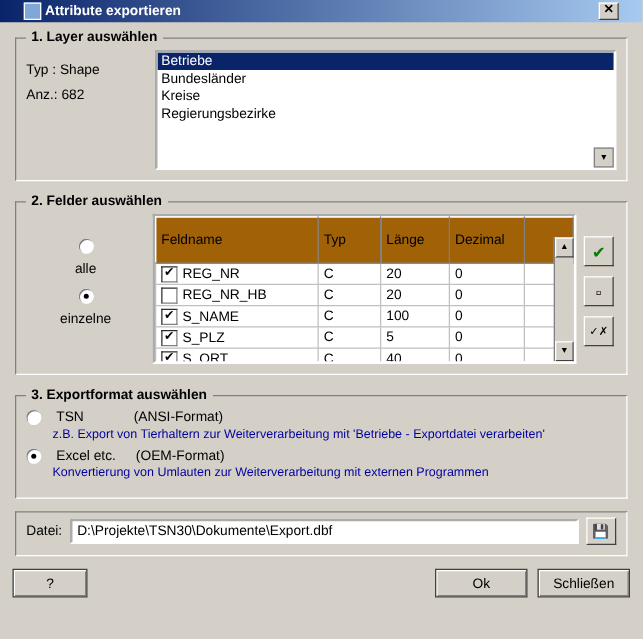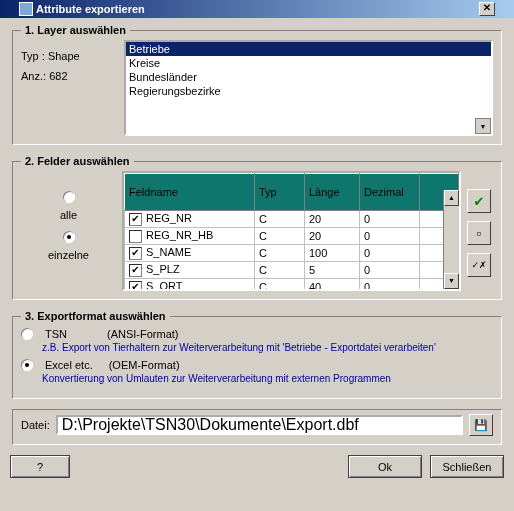"Kreise" div.listbox-item { order: before "Bundesländer" -> after "Bundesländer" }
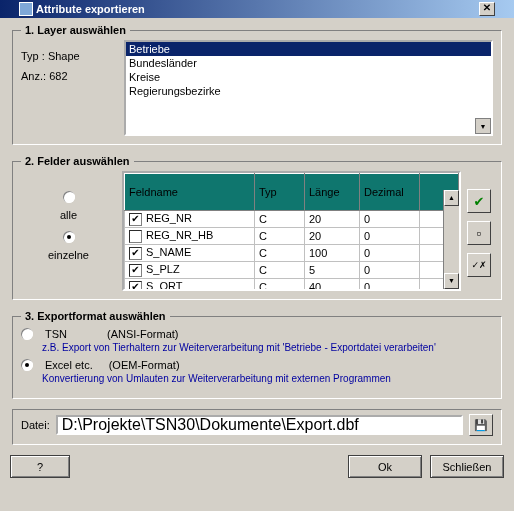"Feldname" th { background: #0f766e -> #a16207 }
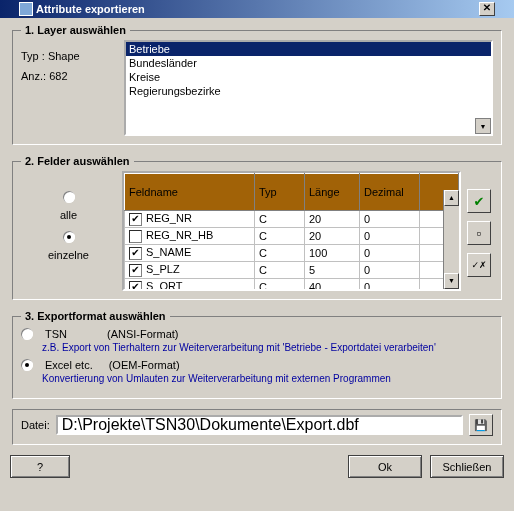"D:\Projekte\TSN30\Dokumente\Export.dbf" .file-input { font-size: 16px -> 11px }
